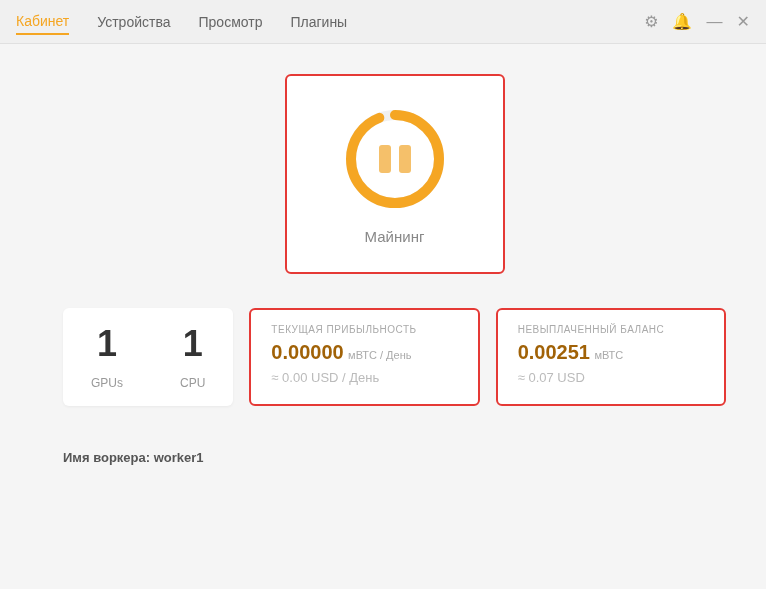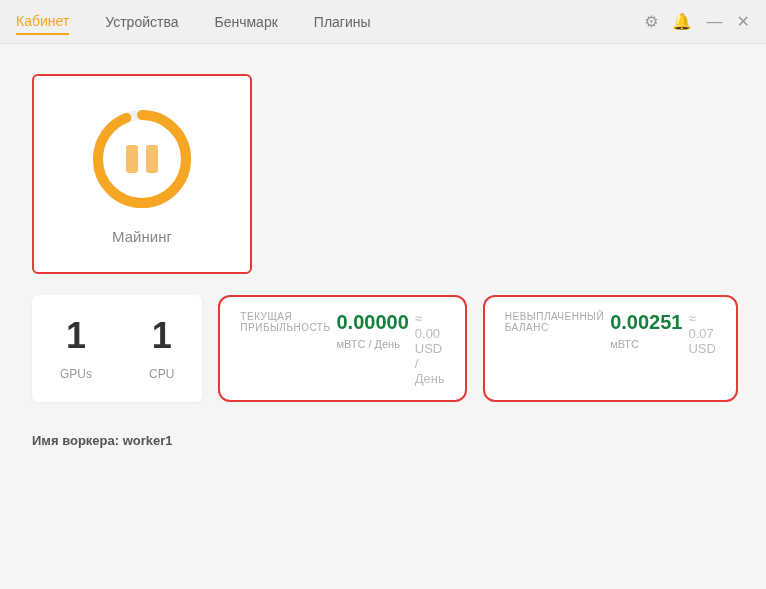"Кабинет" .nav-tabs { gap: 36px -> 28px }
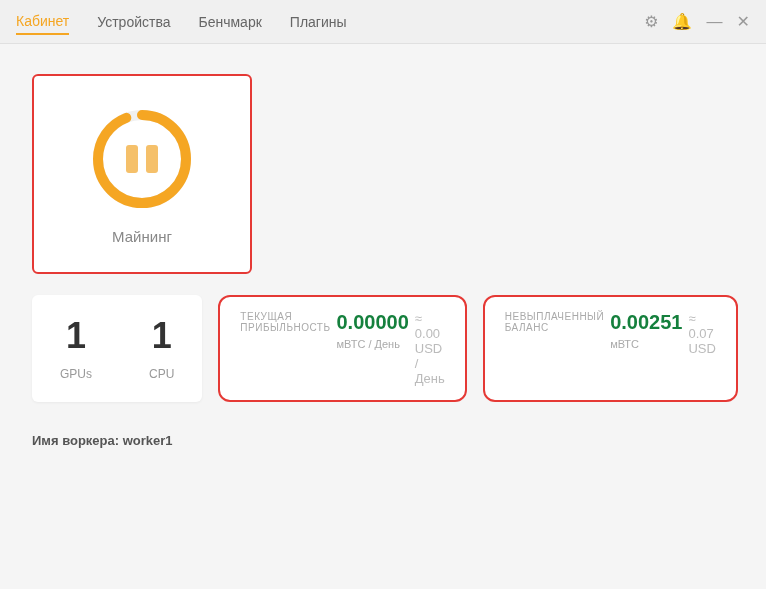"Бенчмарк" span.nav-tab { text: Бенчмарк -> Просмотр }
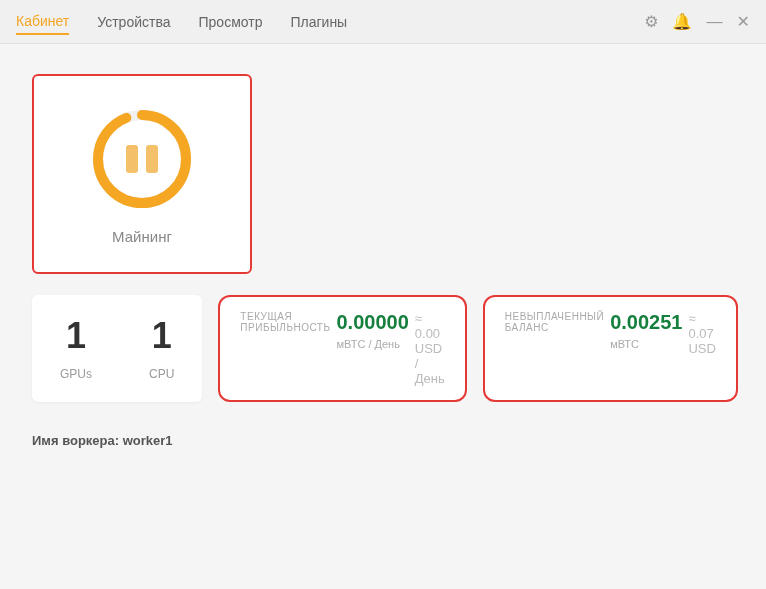"Майнинг" .main { align-items: flex-start -> center; gap: 21px -> 34px; padding: 30px 40px 20px 32px -> 30px 40px 20px 63px }
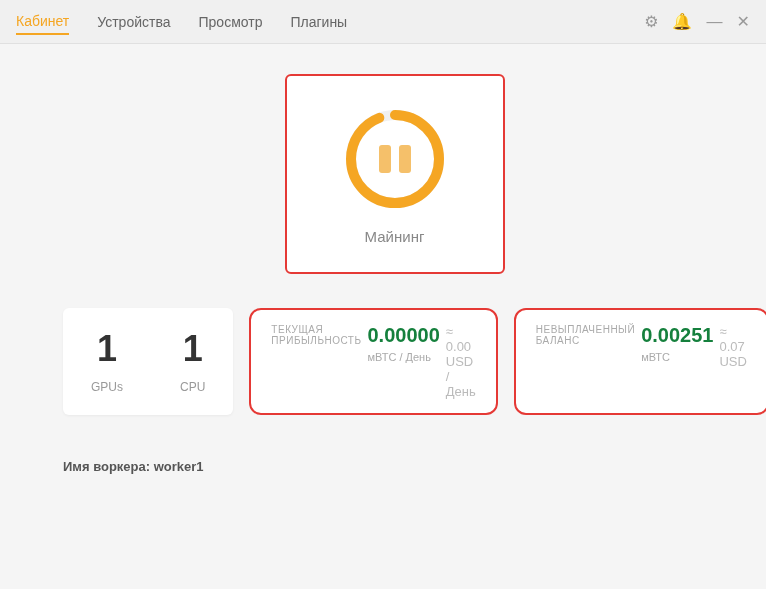"ТЕКУЩАЯ ПРИБЫЛЬНОСТЬ" .profit-card { border-radius: 12px -> 6px; flex-direction: row -> column }
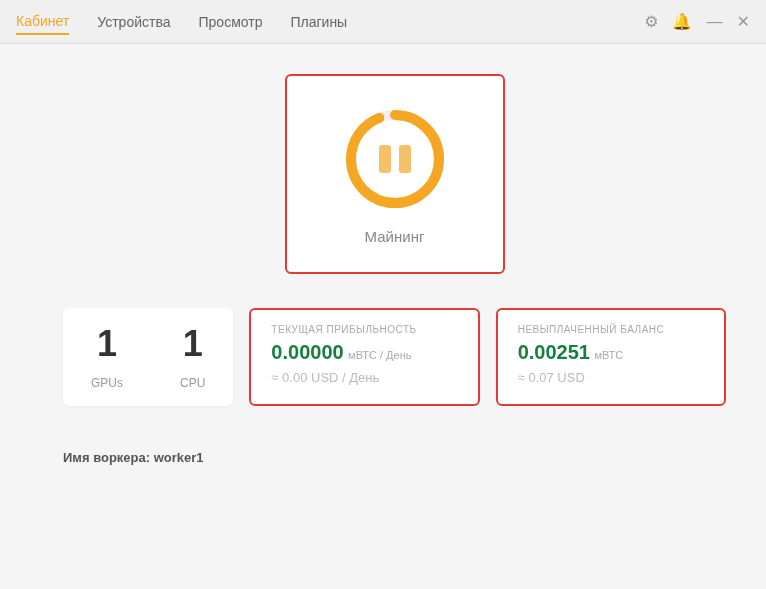"0.00000" .card-value-large { color: #15803d -> #a16207 }
